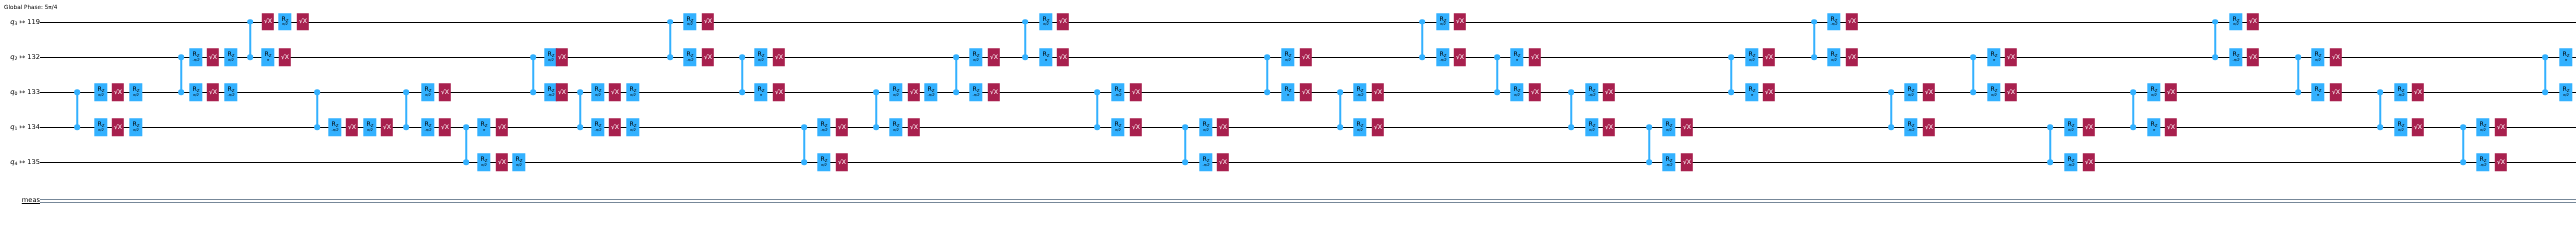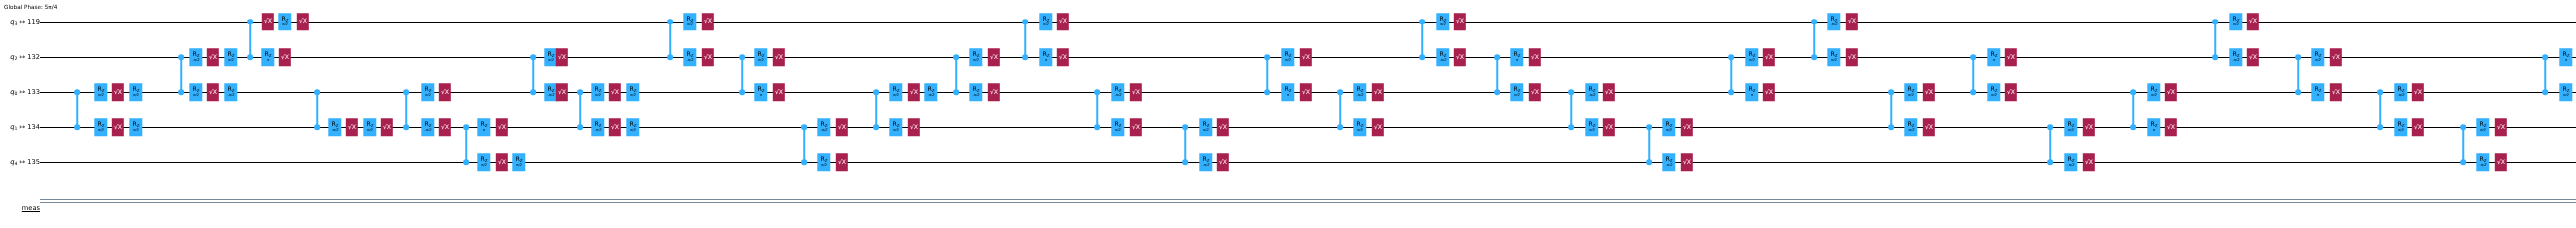"meas" div.qlabel { top: 208px -> 200px }
